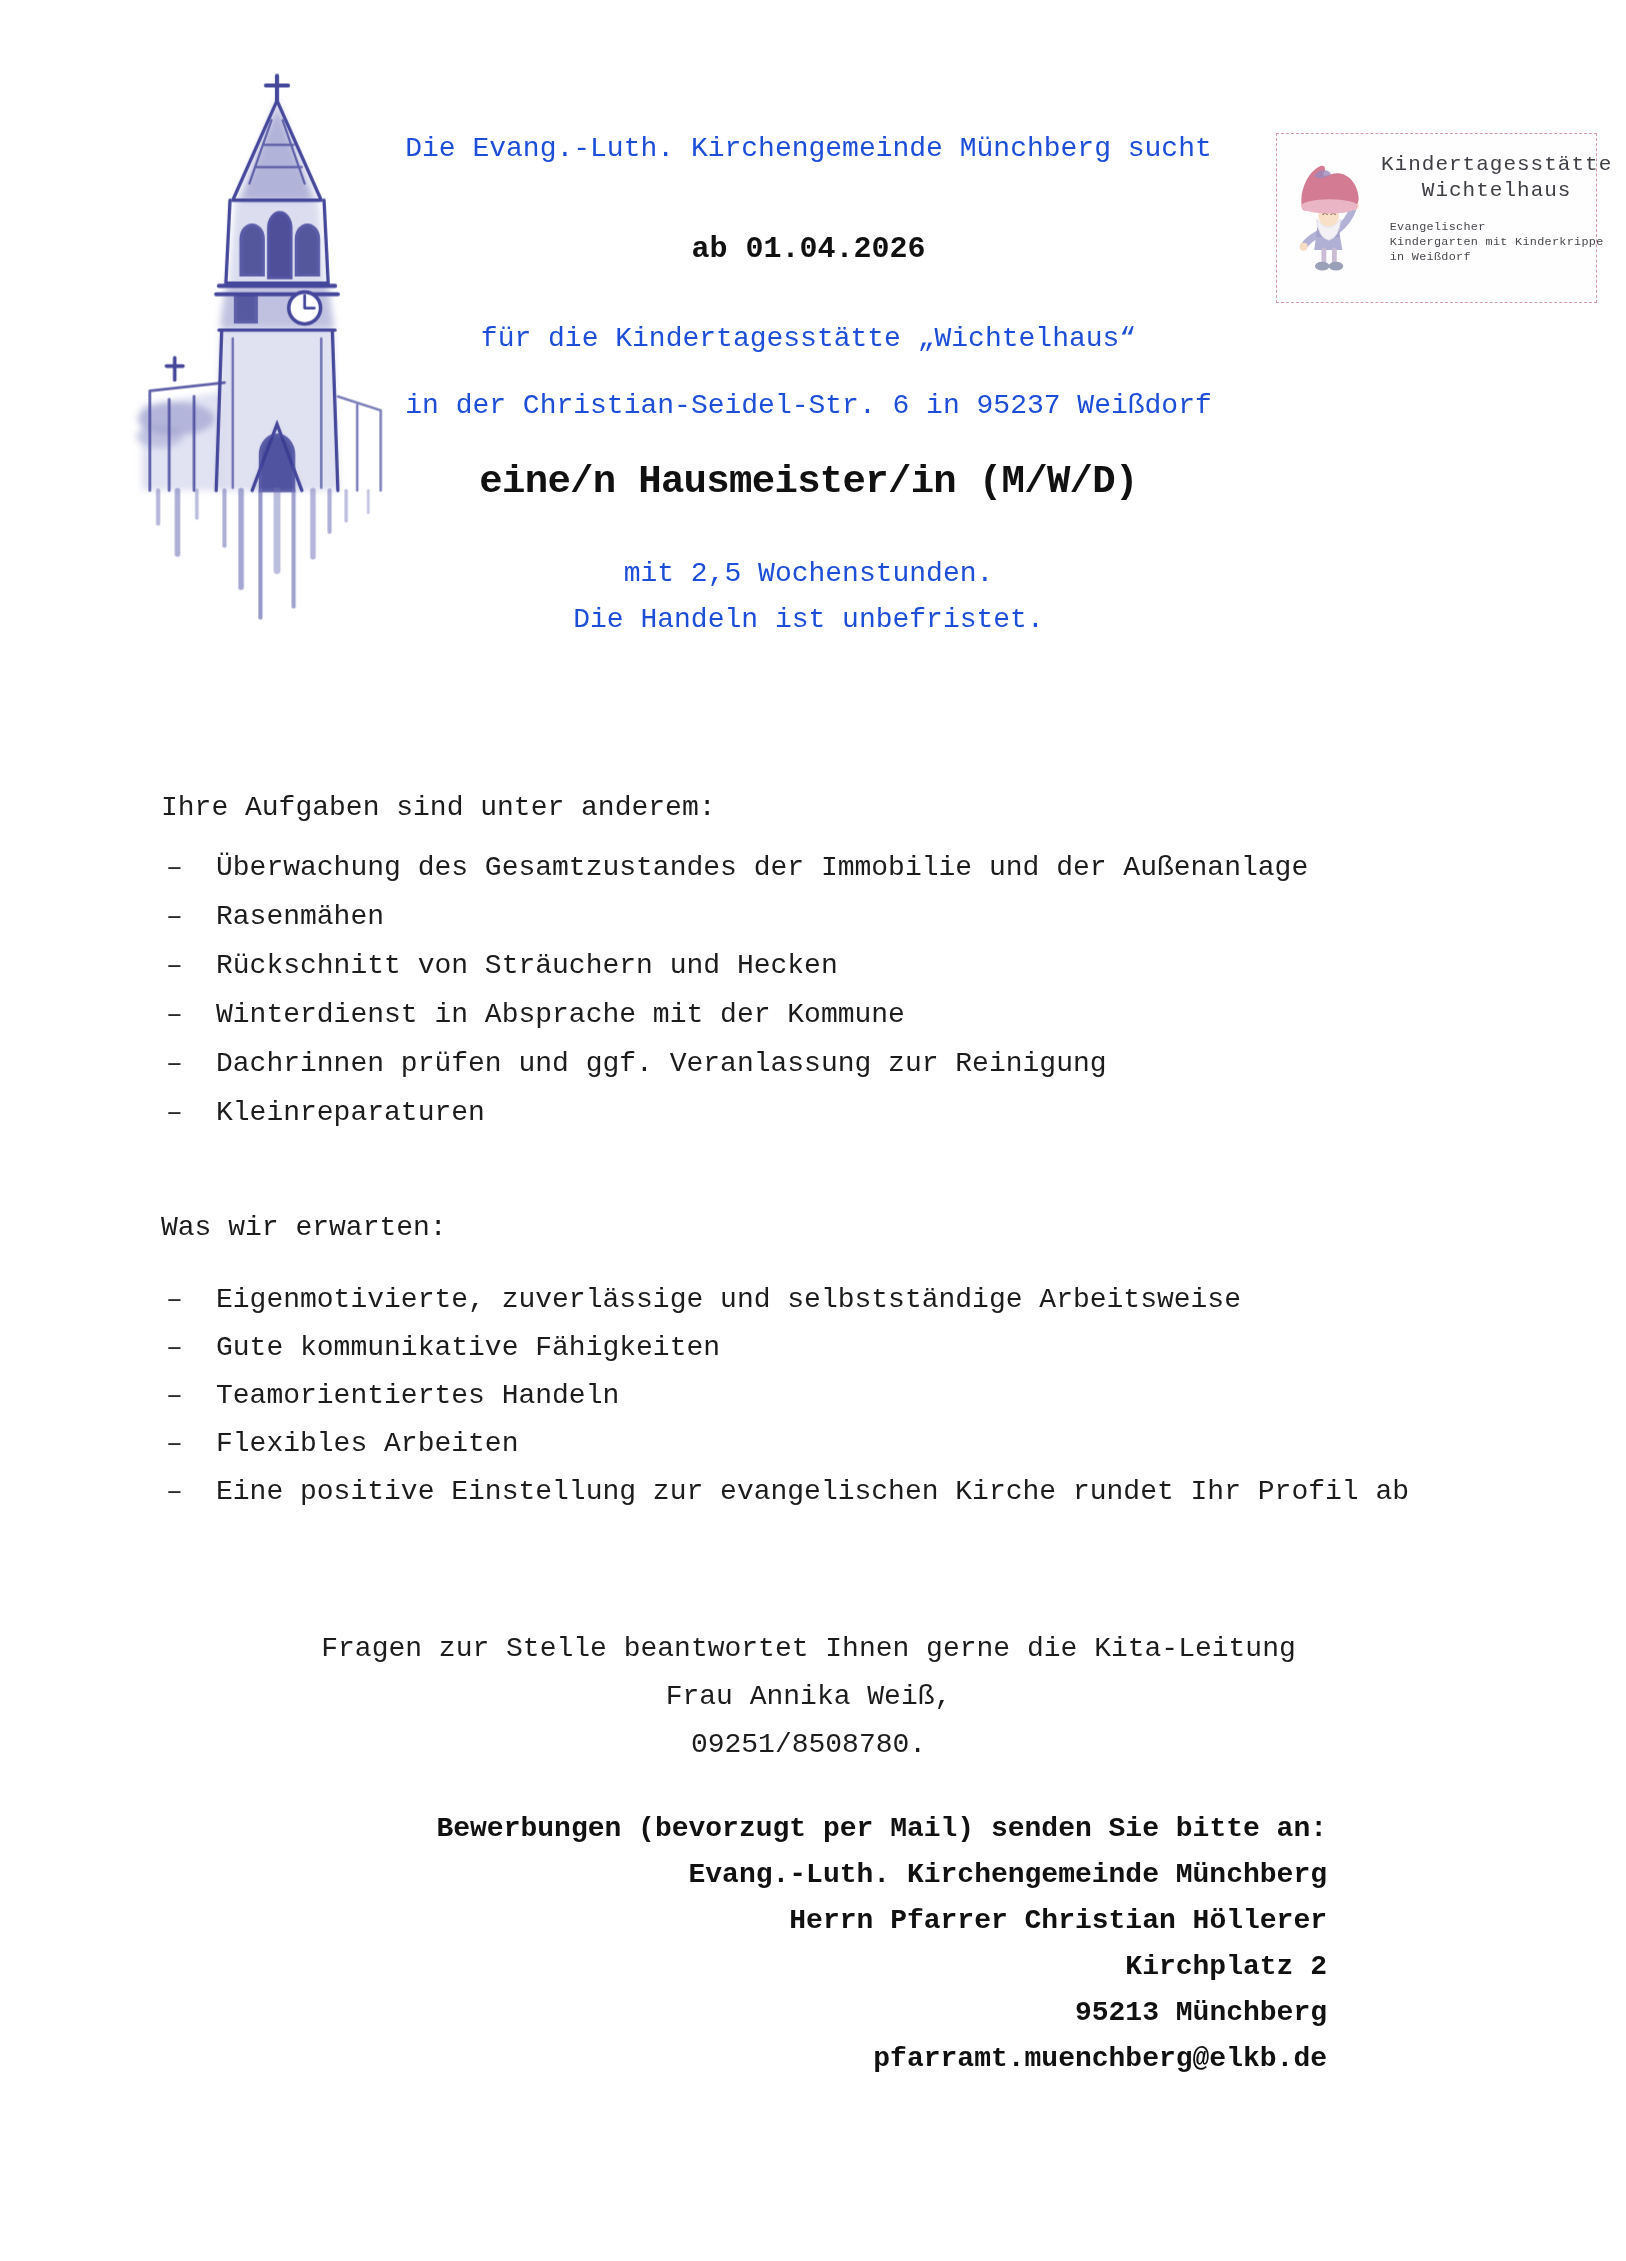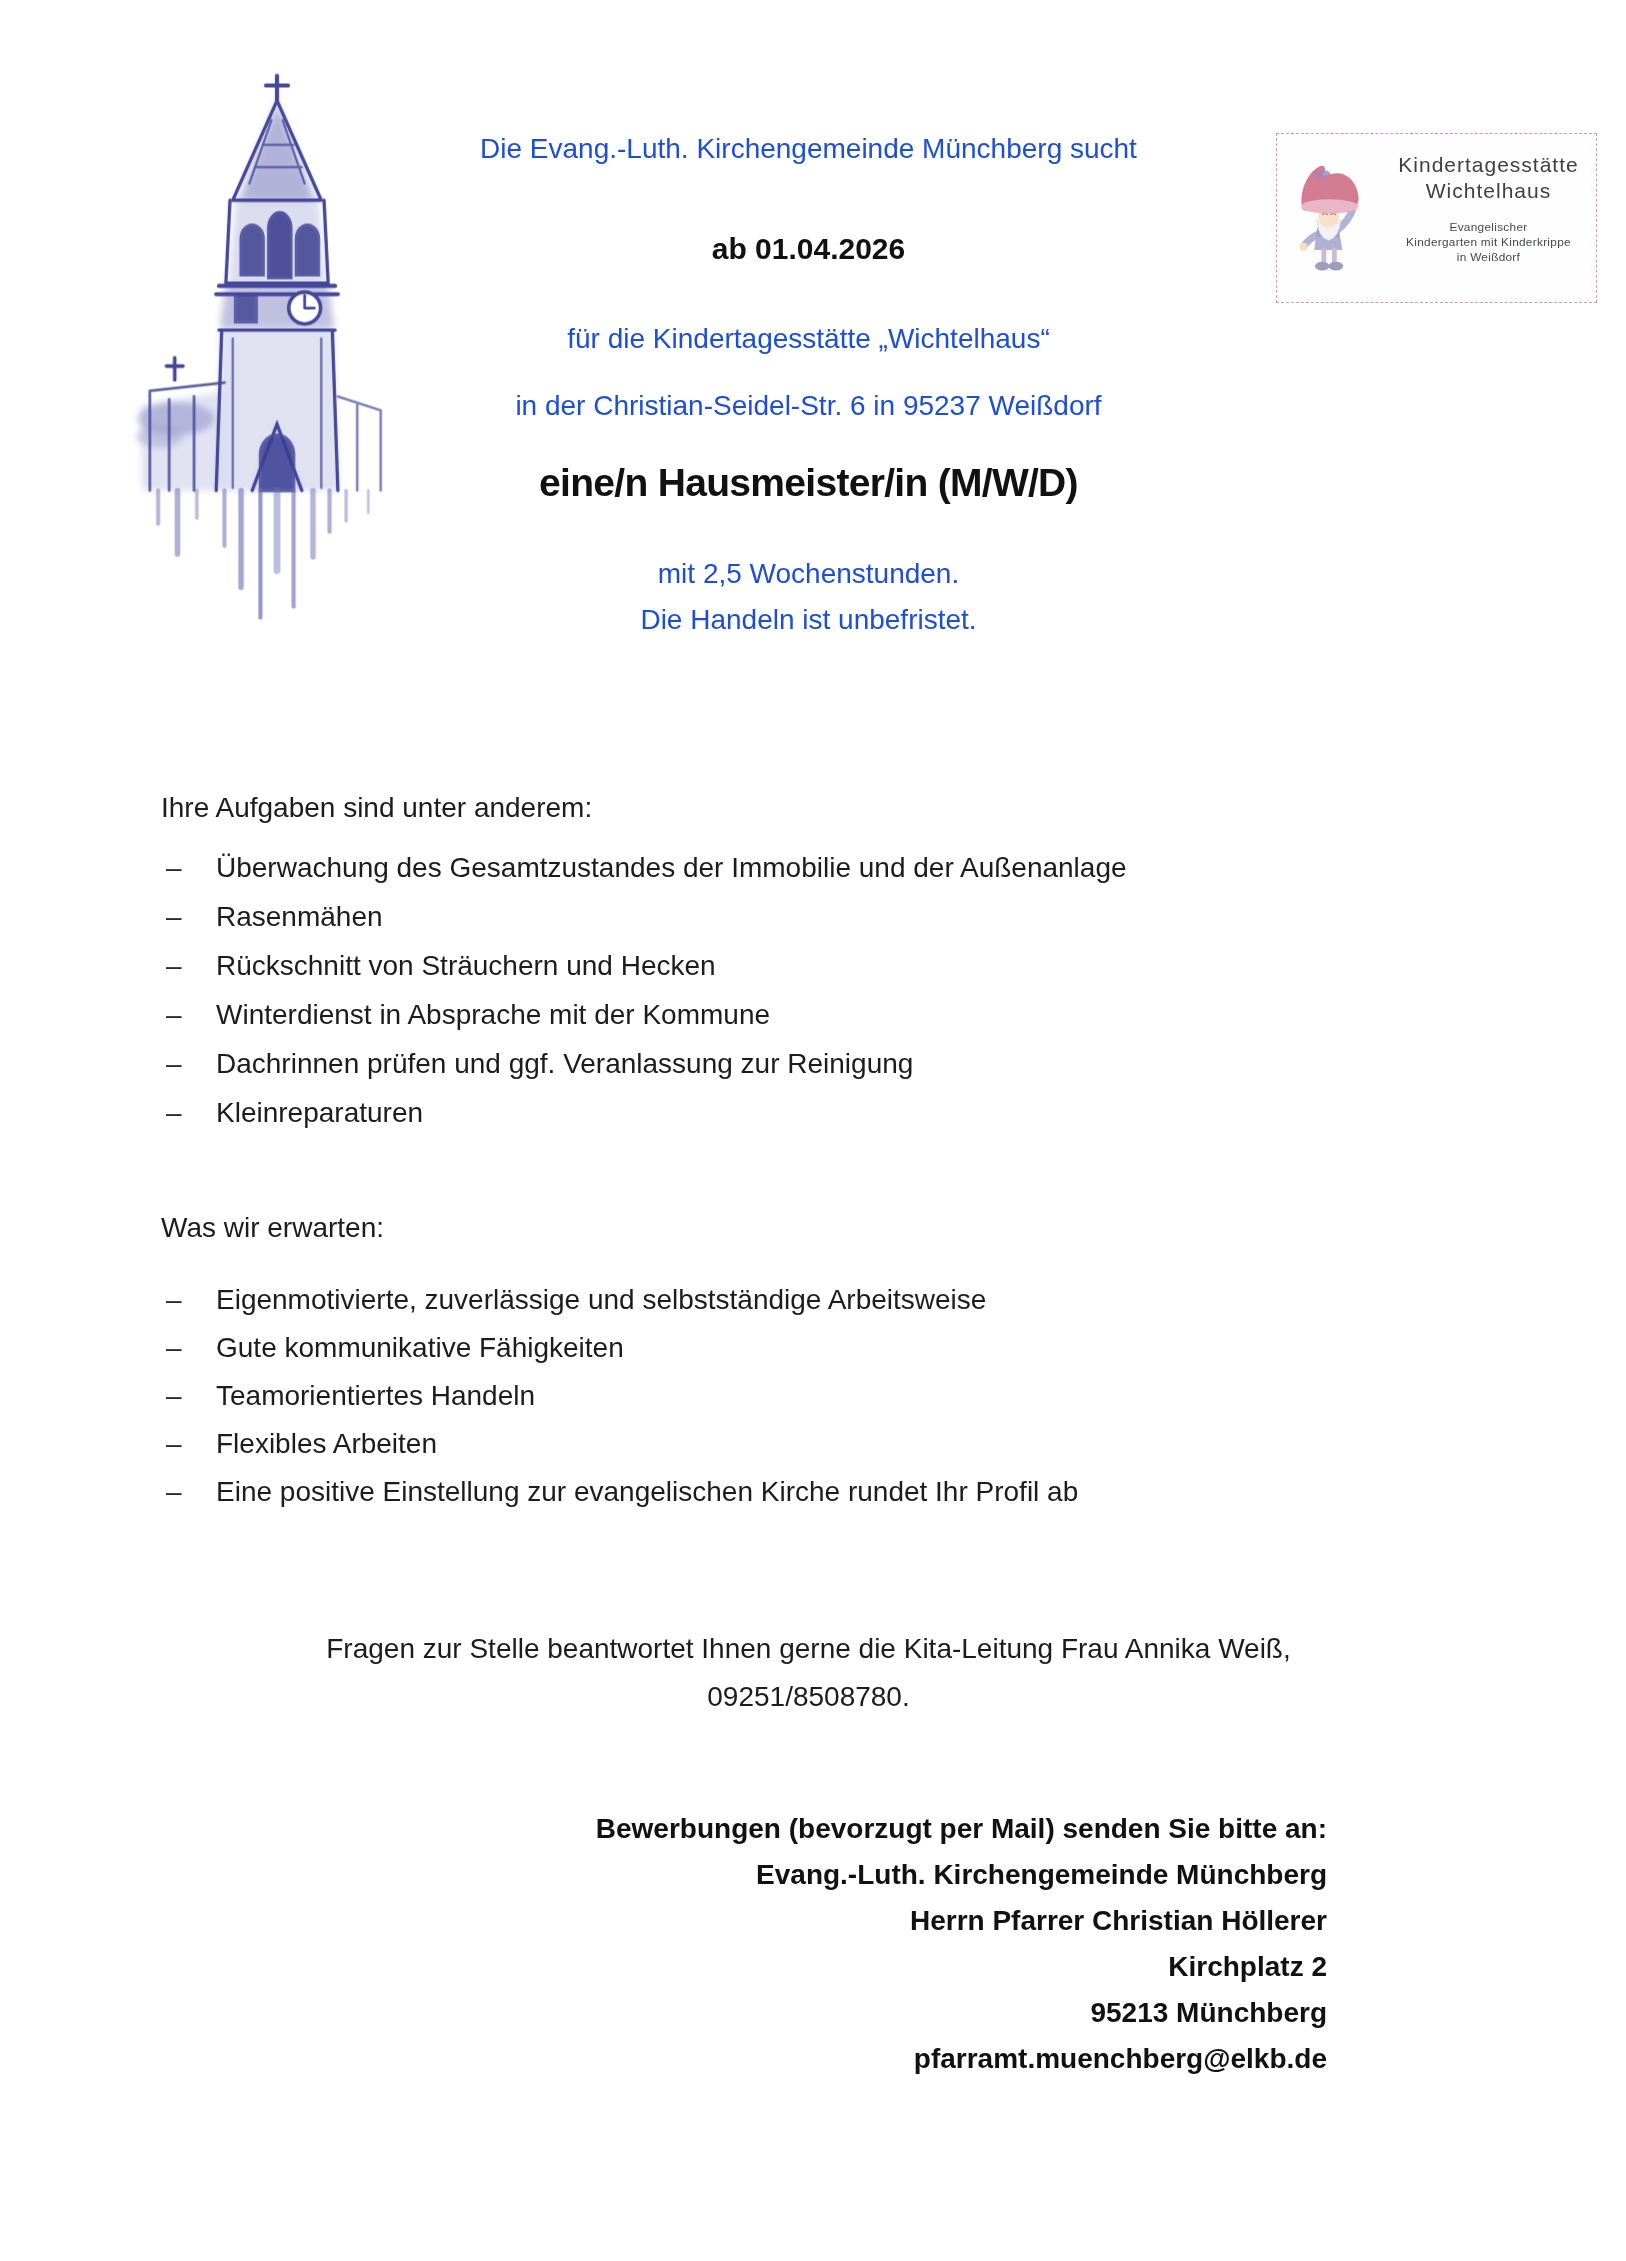"Kindertagesstätte" .page { font-family: Liberation Sans, sans-serif -> Liberation Mono, monospace }
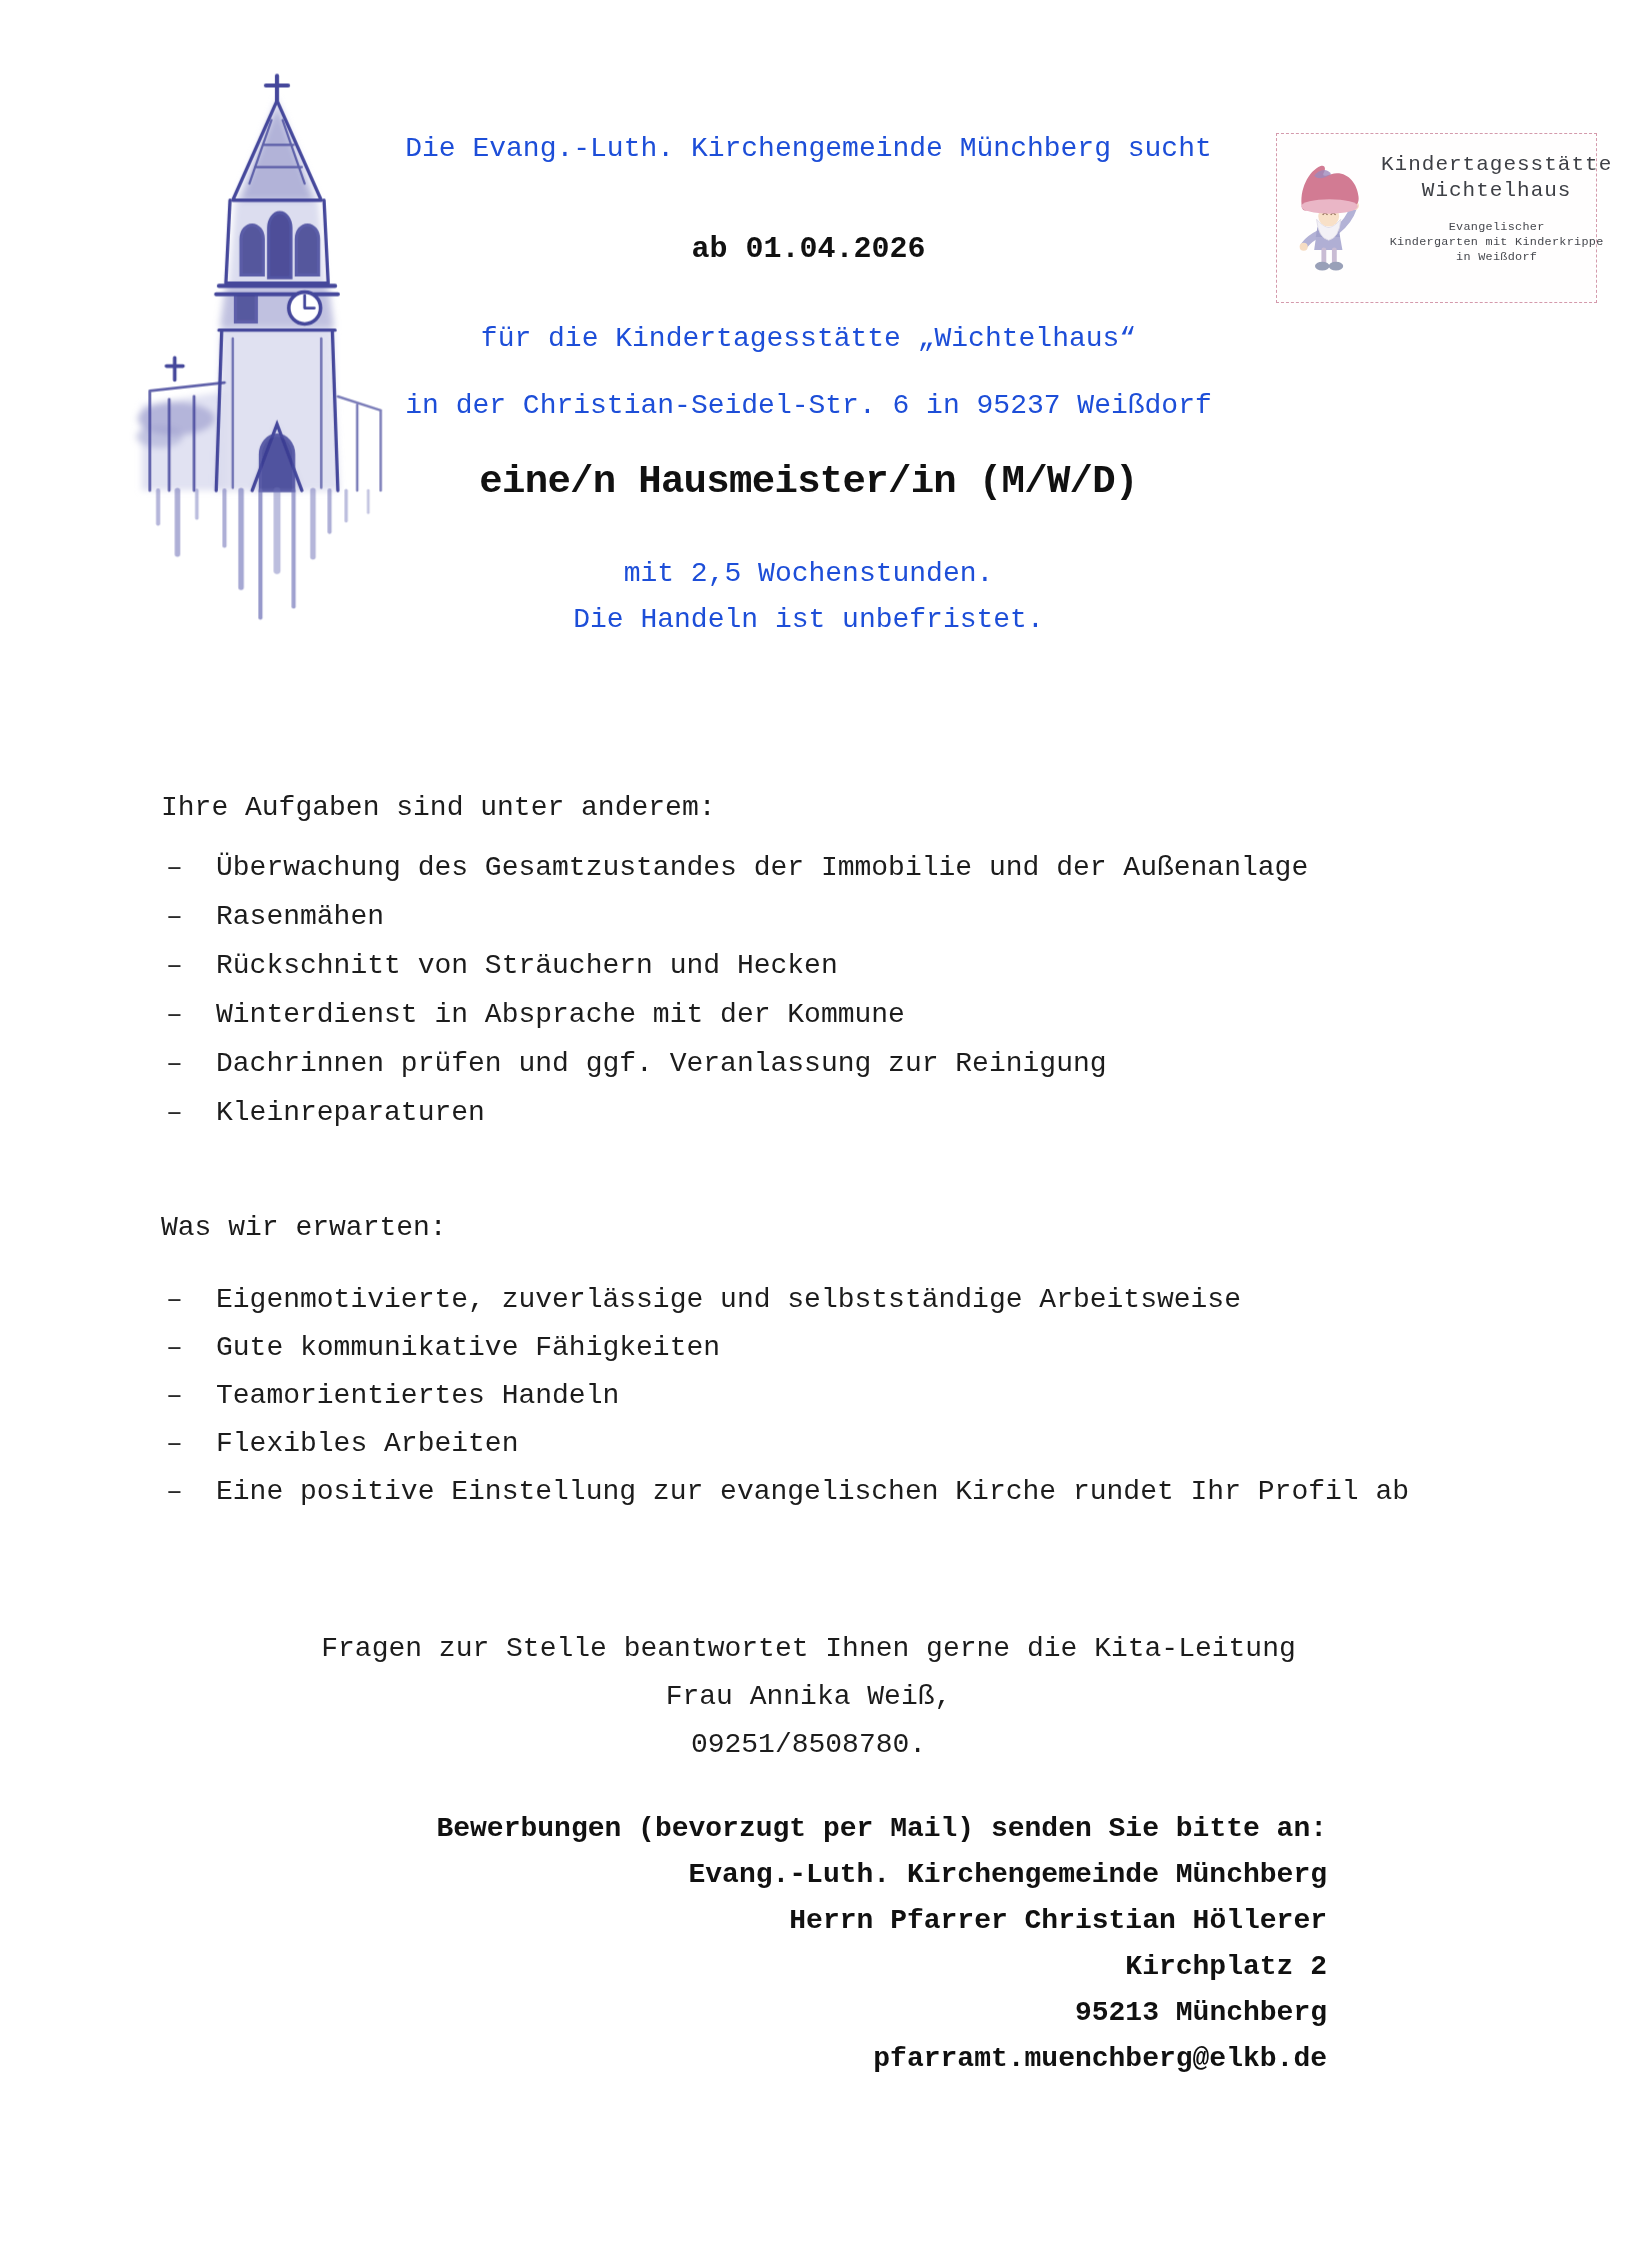"Evangelischer" .logo-sub { text-align: center -> none }
